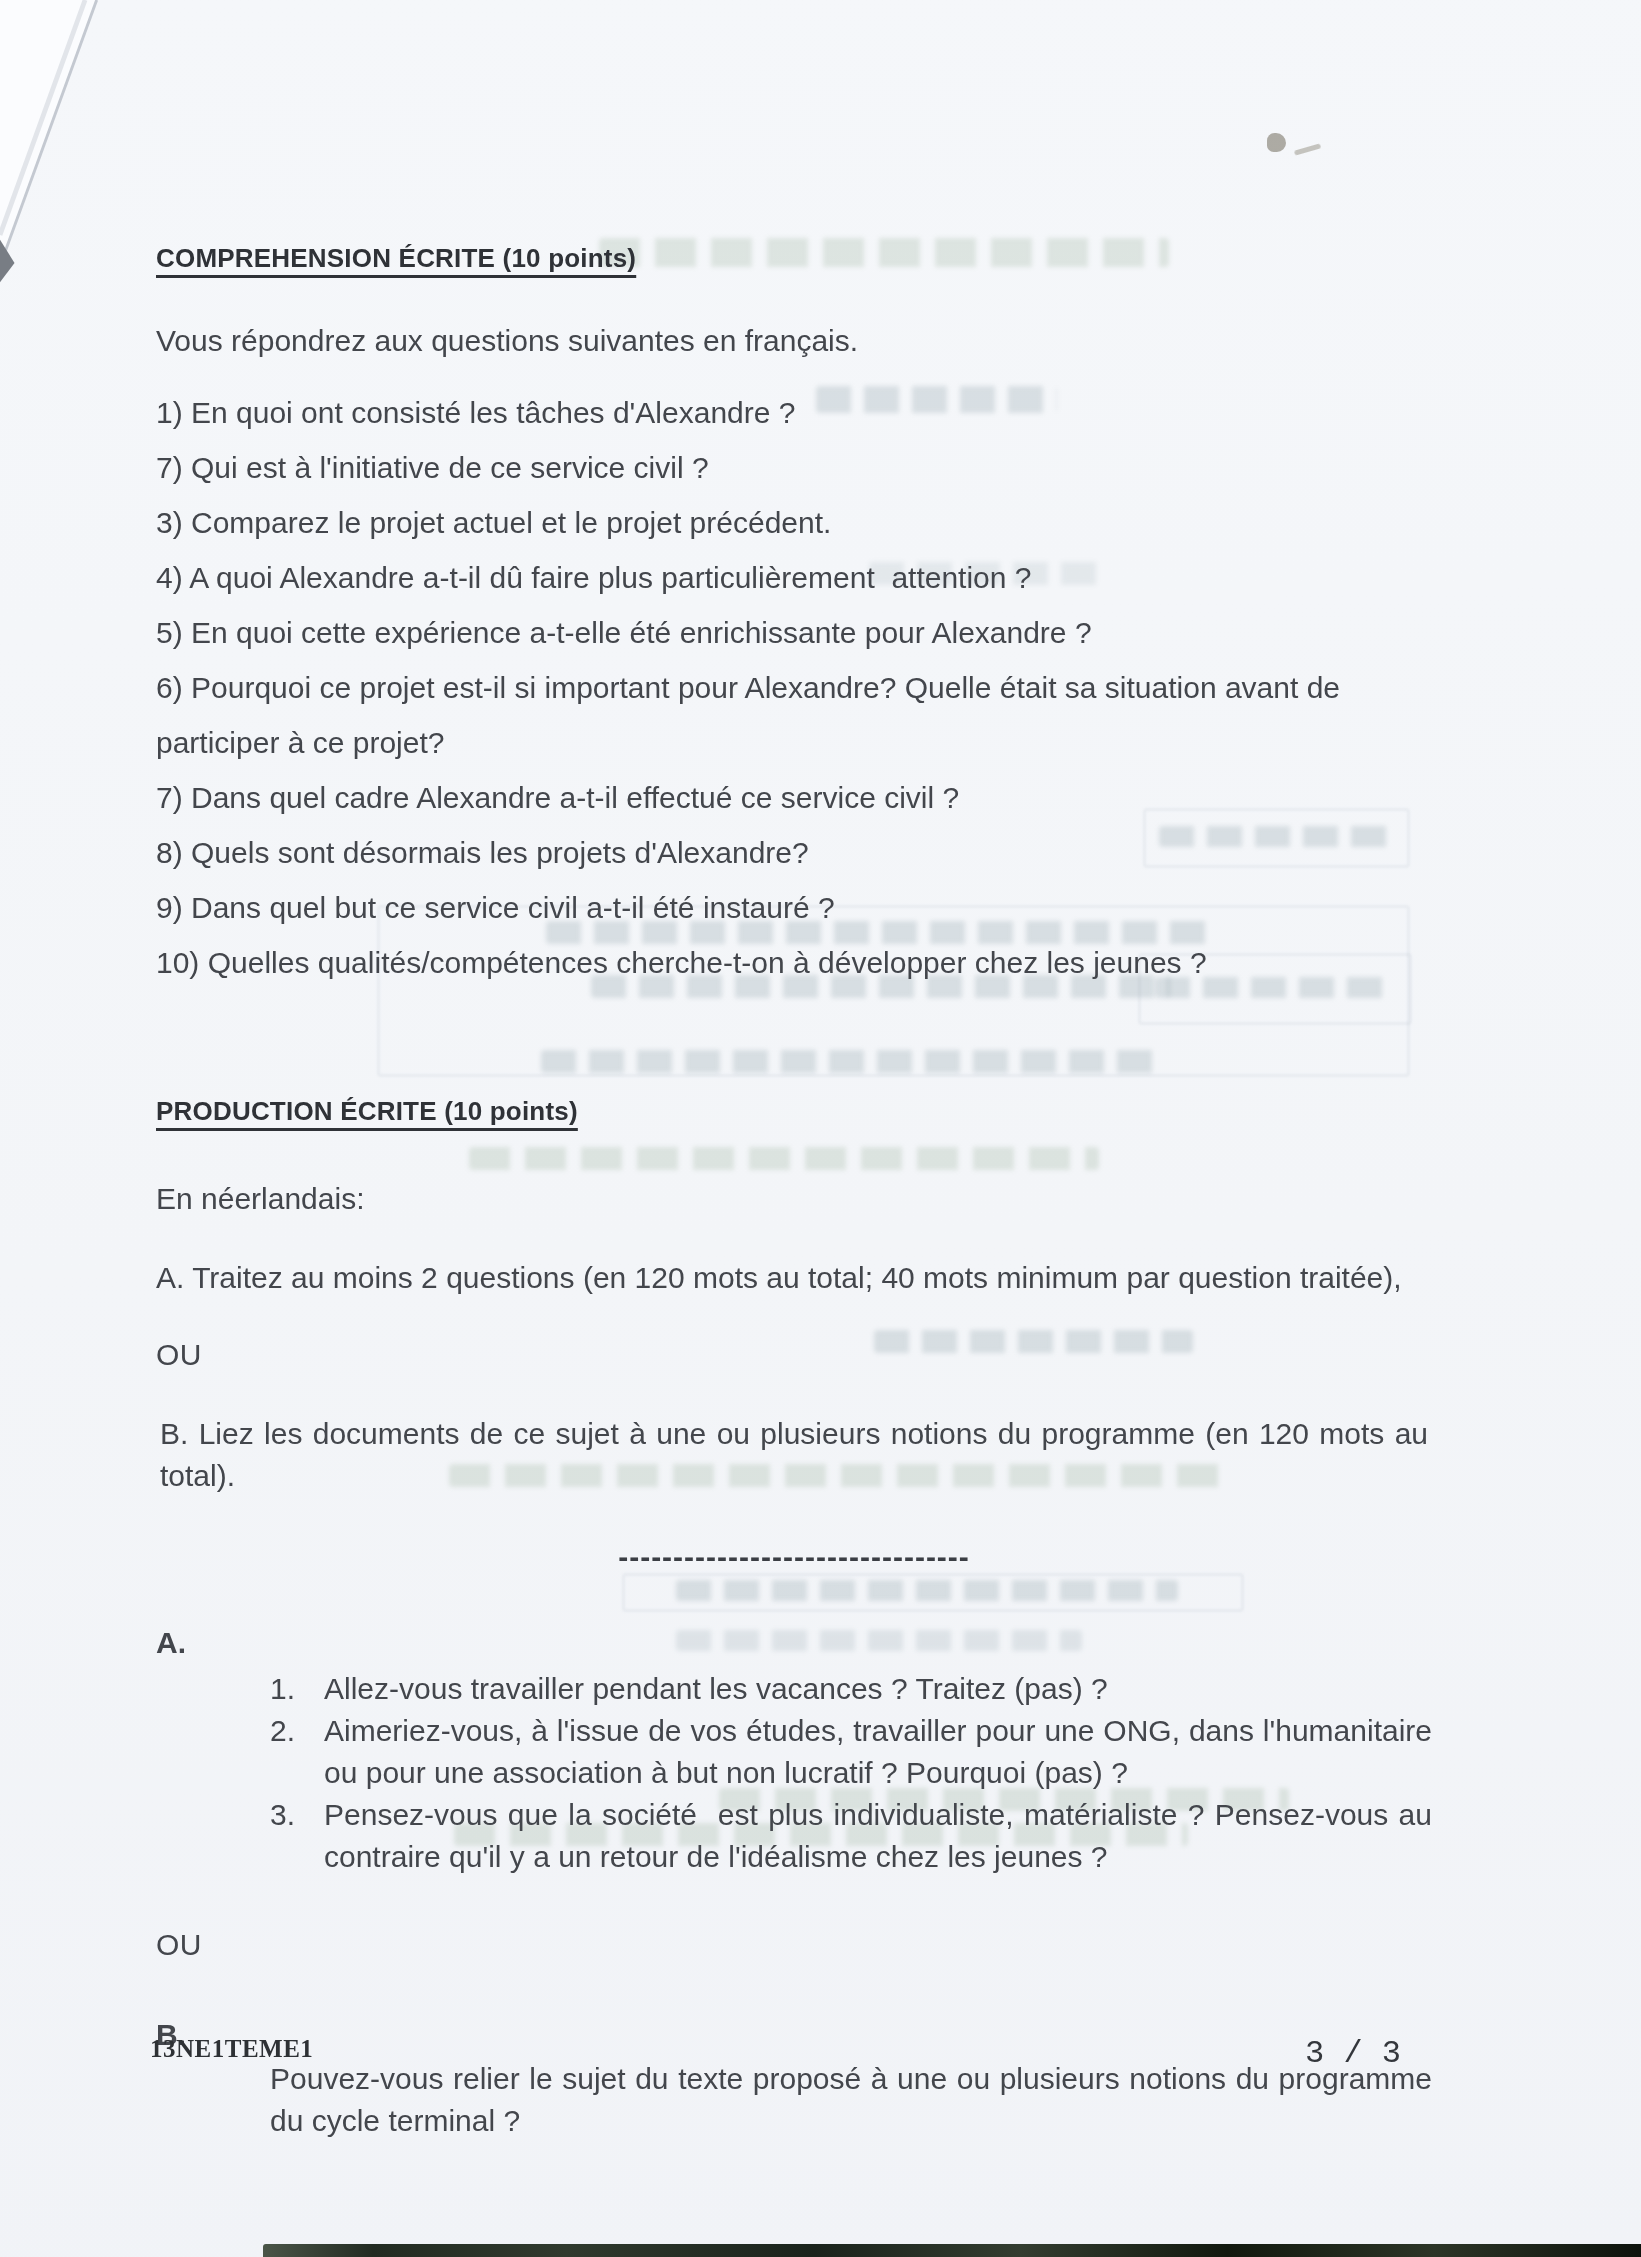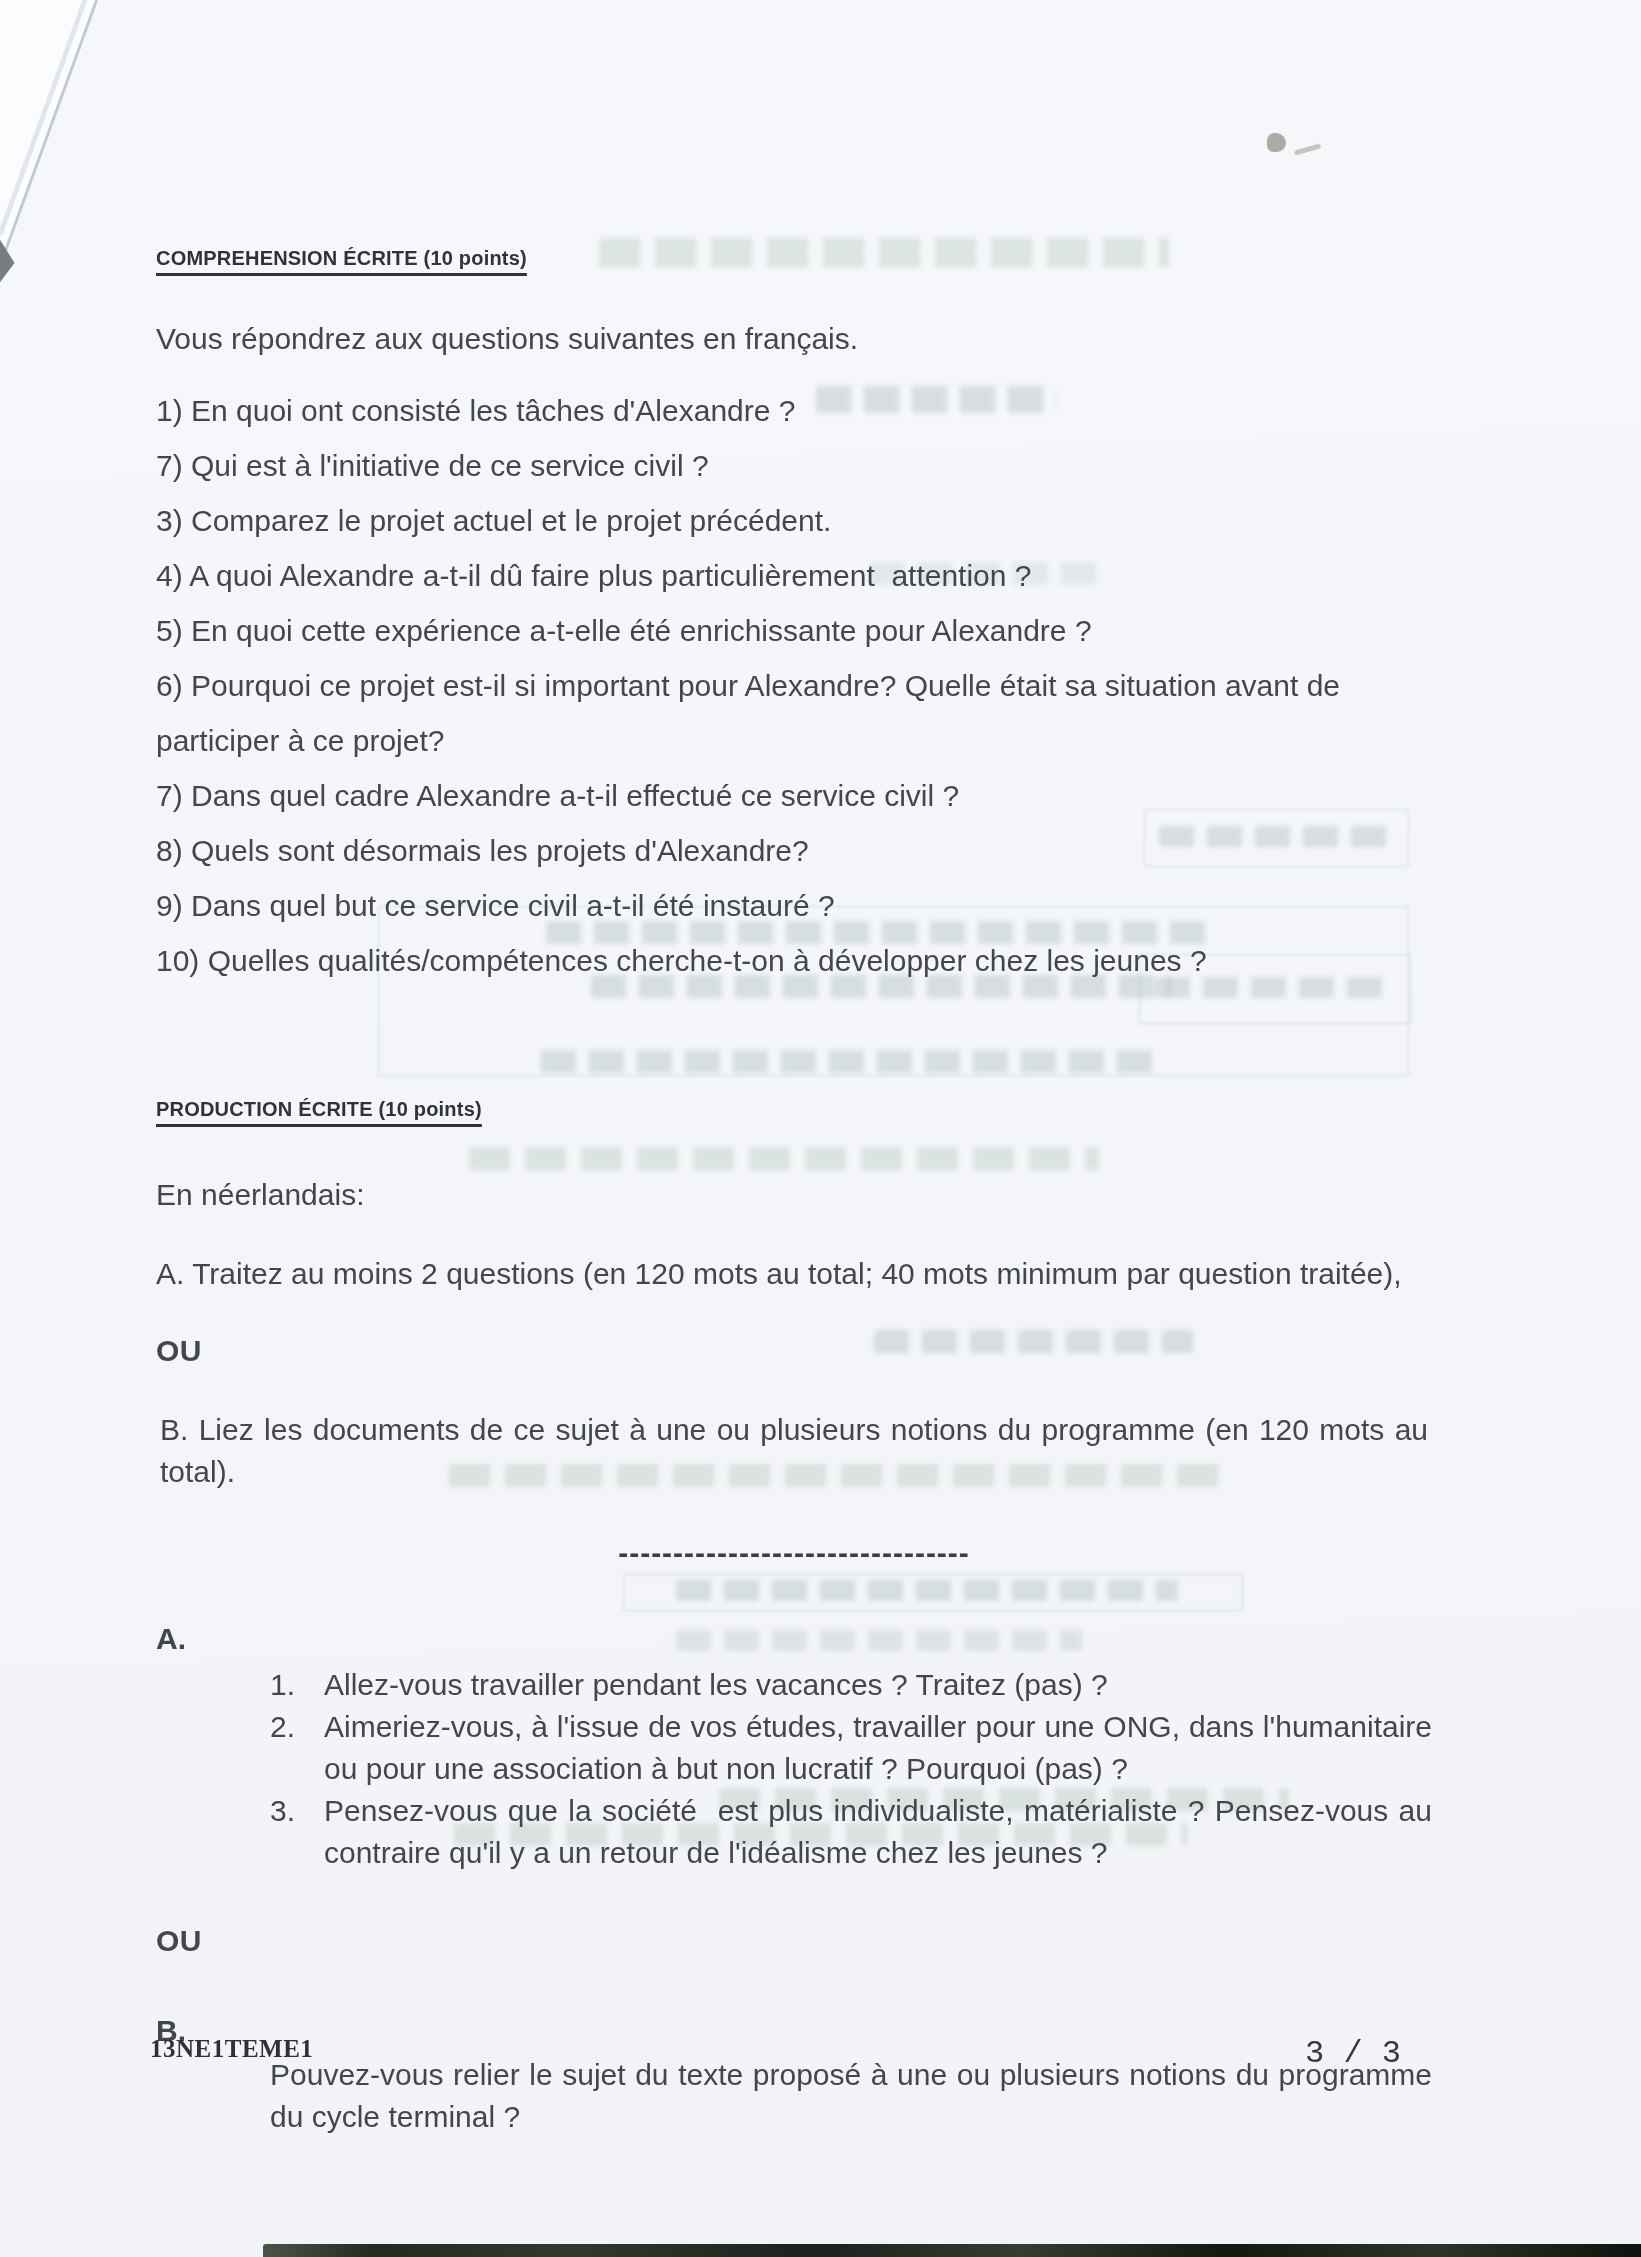"COMPREHENSION ÉCRITE (10 points)" .section-title { font-size: 20px -> 26px }
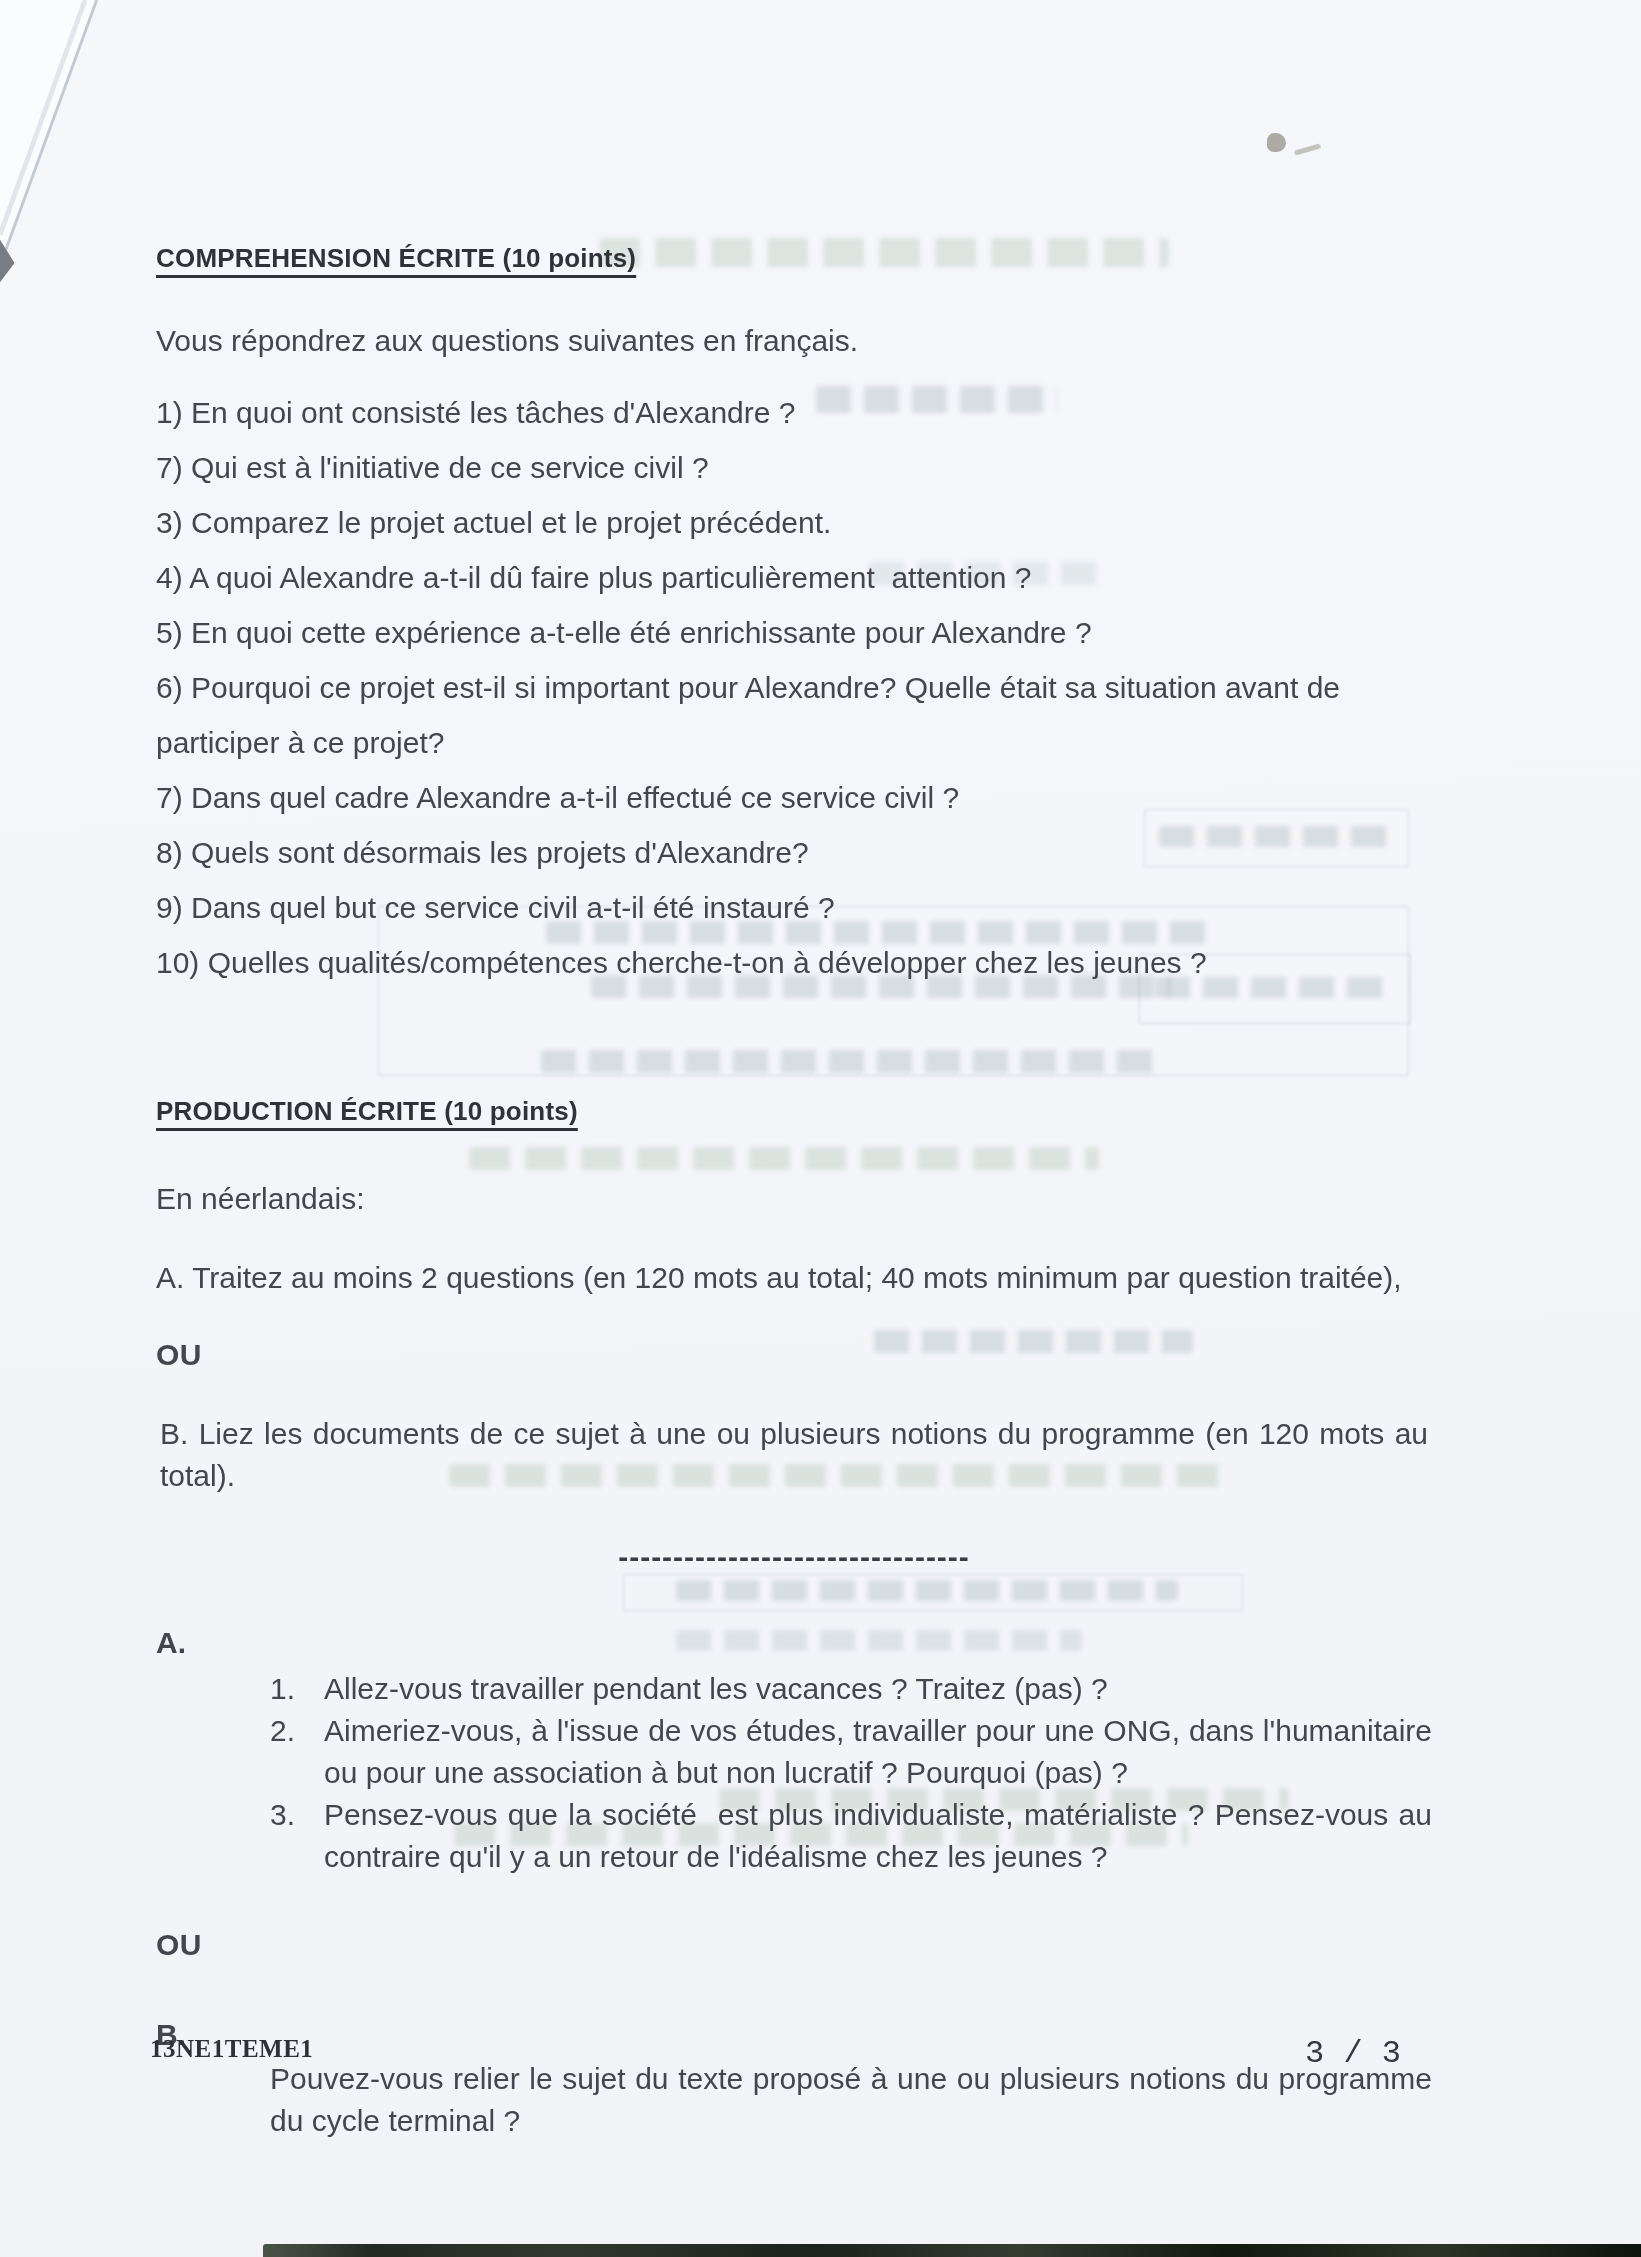"OU" .ou { font-weight: bold -> normal }
